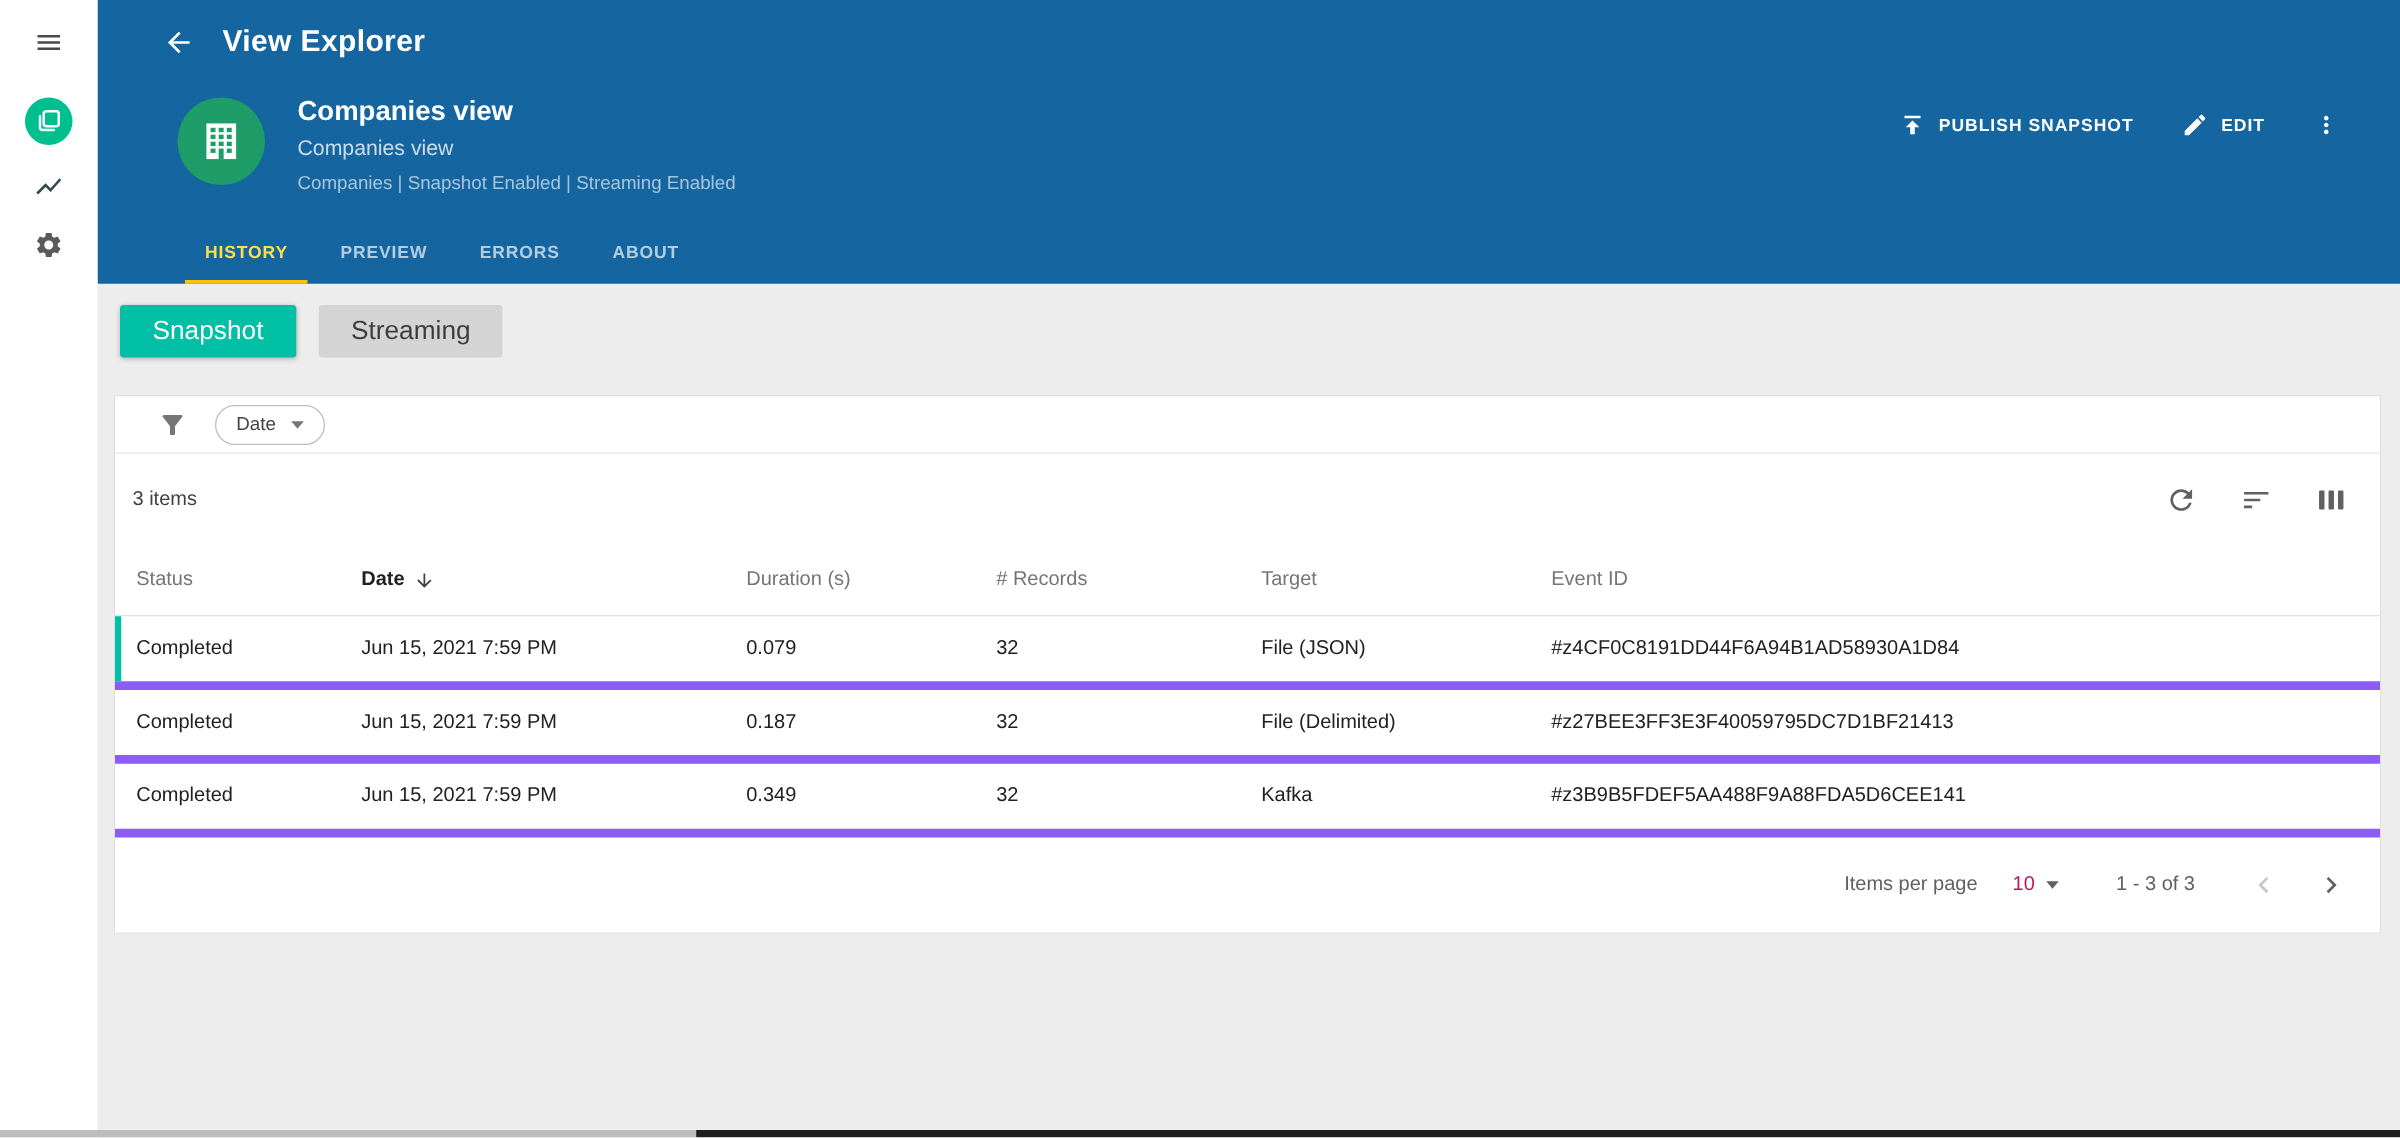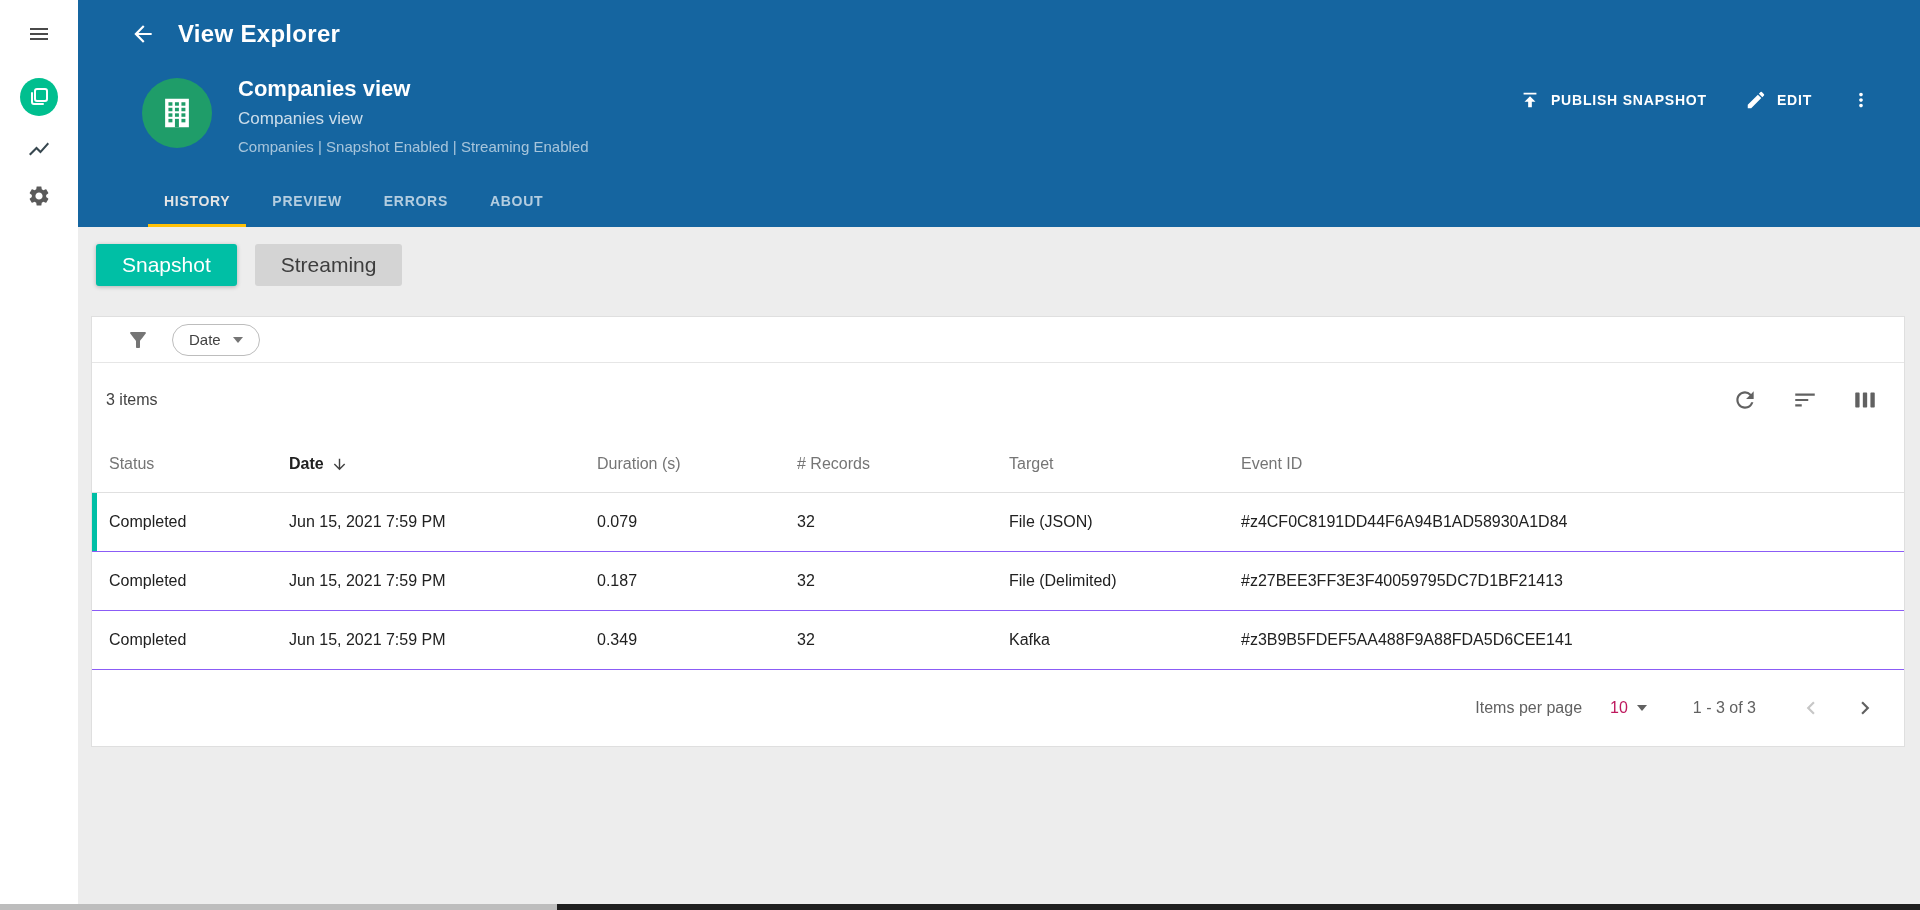"HISTORY" .tab.active { color: #e5e5e5 -> #fde047 }
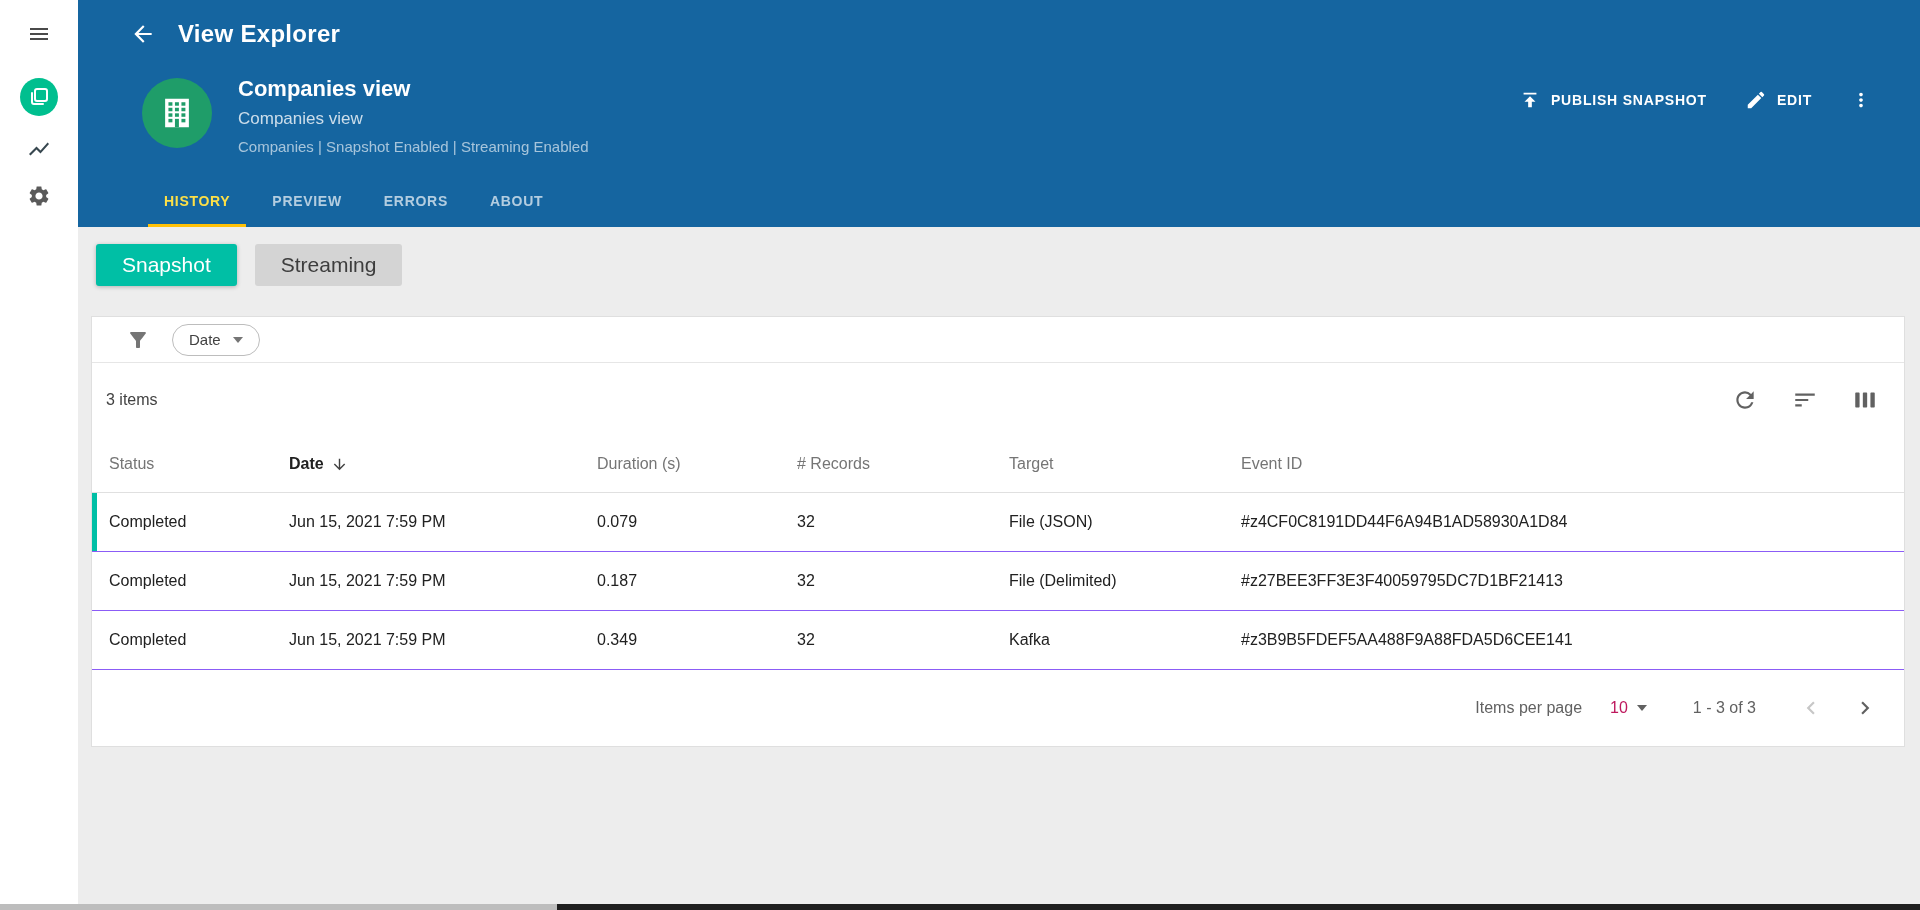"Completed" .trow { border-bottom: 1px solid #8b5cf6 -> 7px solid #8b5cf6 }
